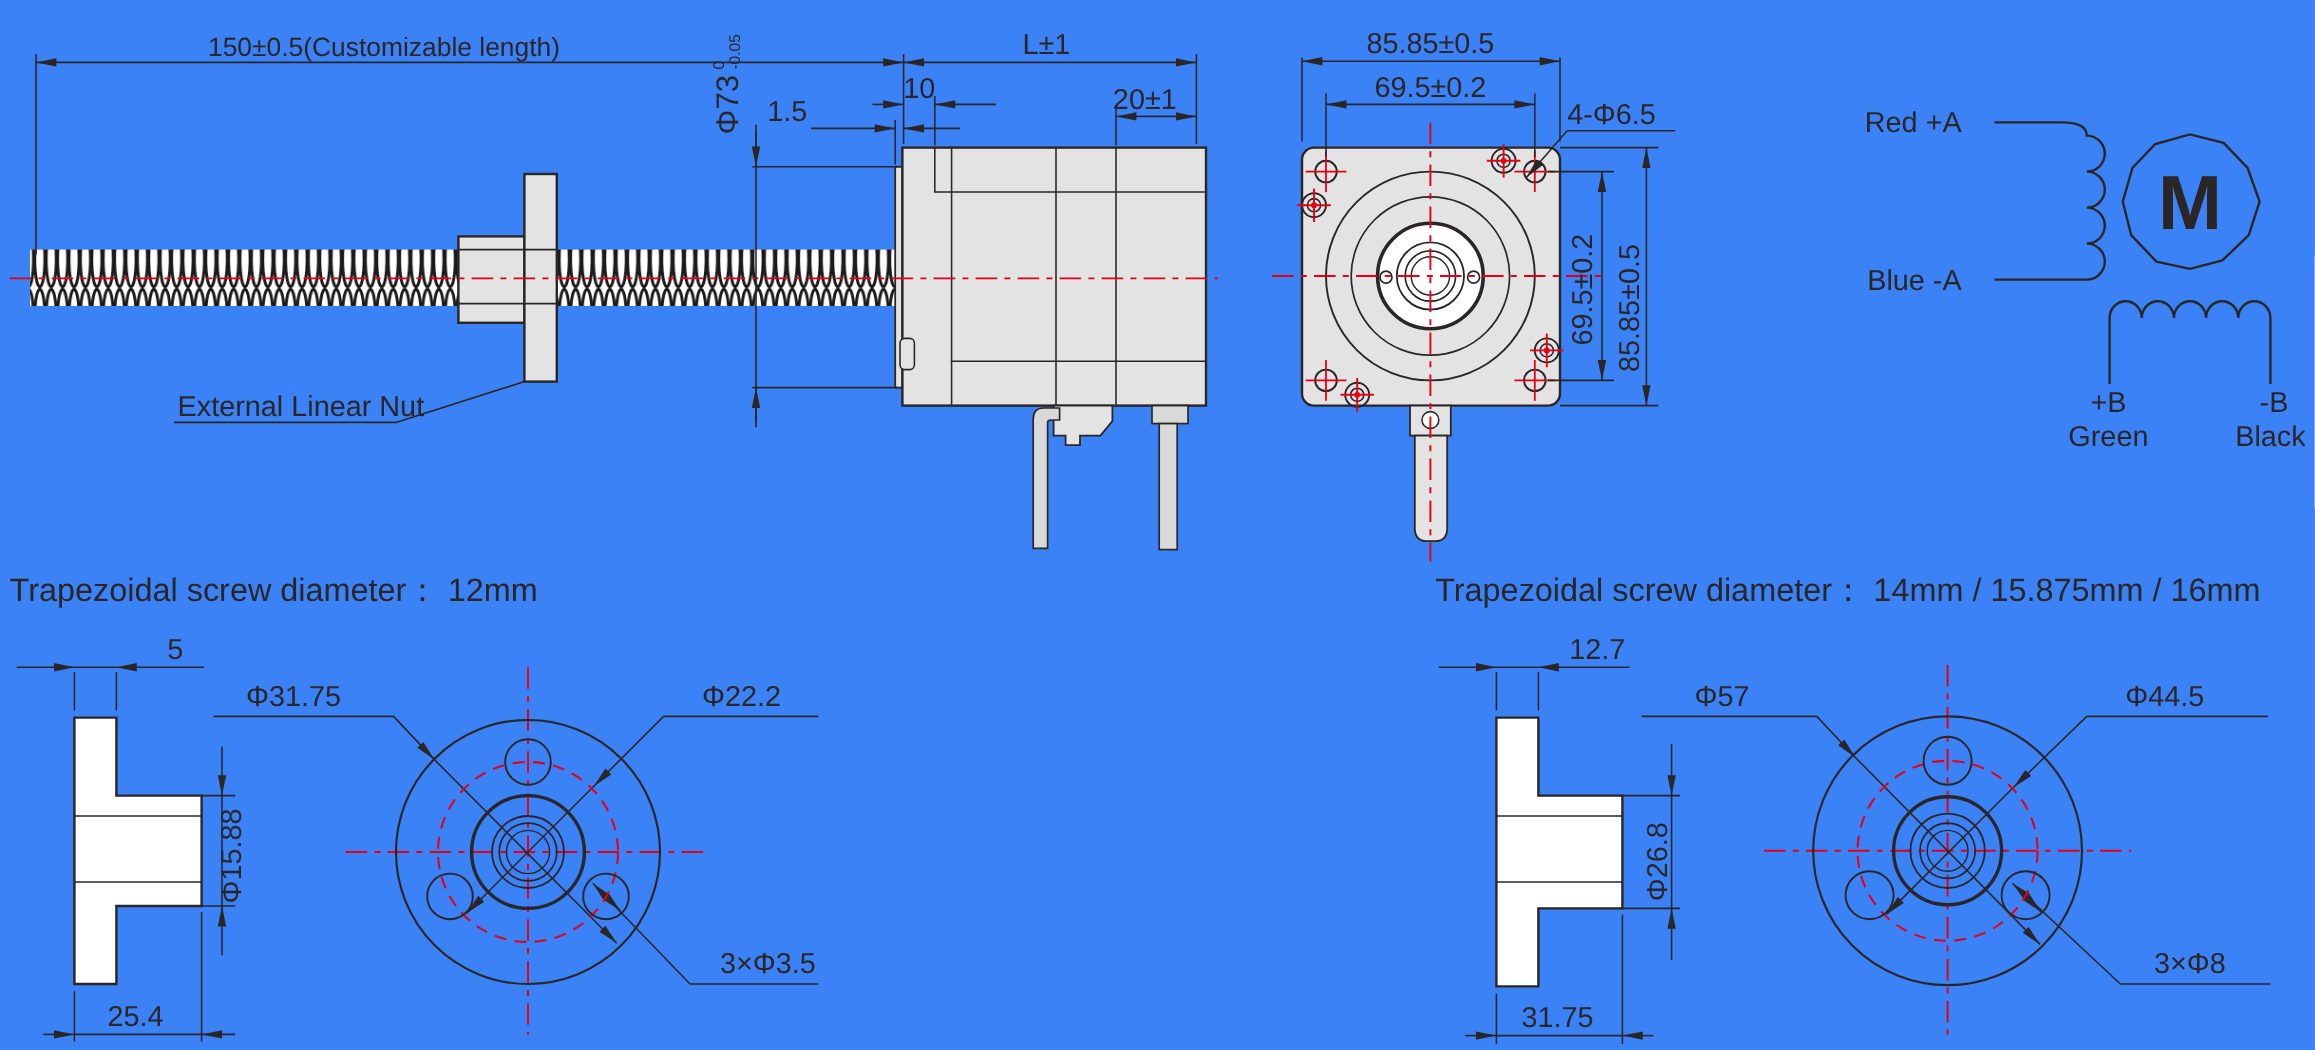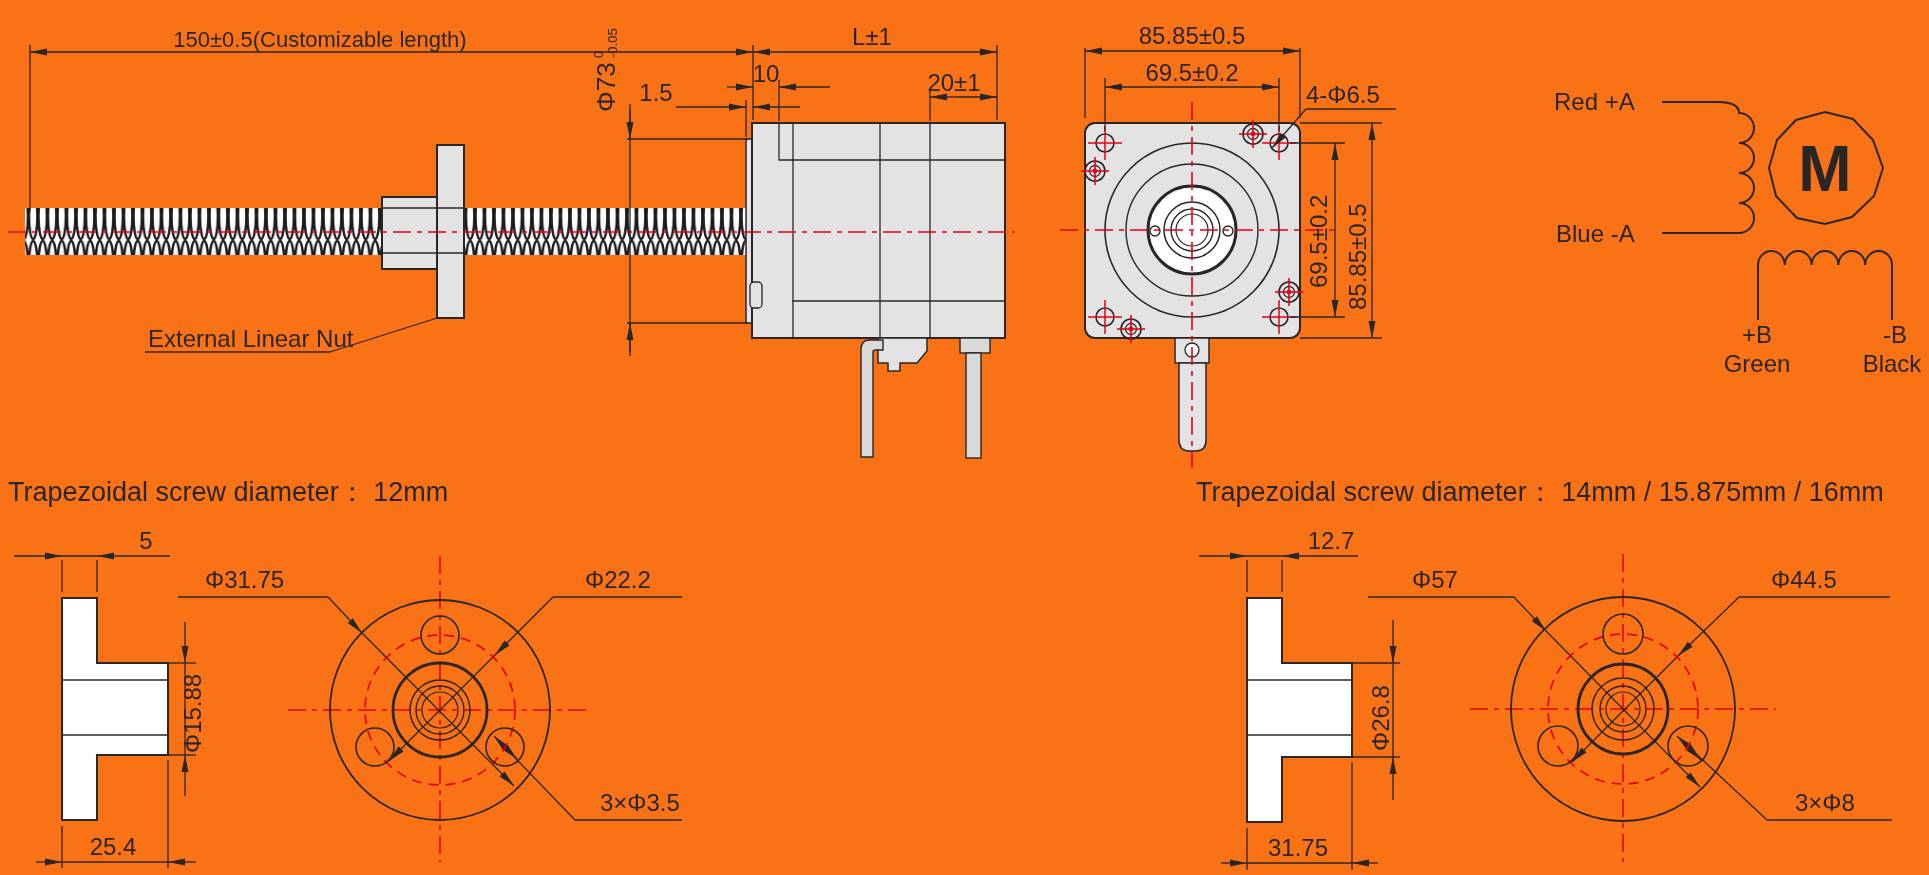"150±0.5(Customizable length)" #stage { background: #f97316 -> #3b82f6 }
